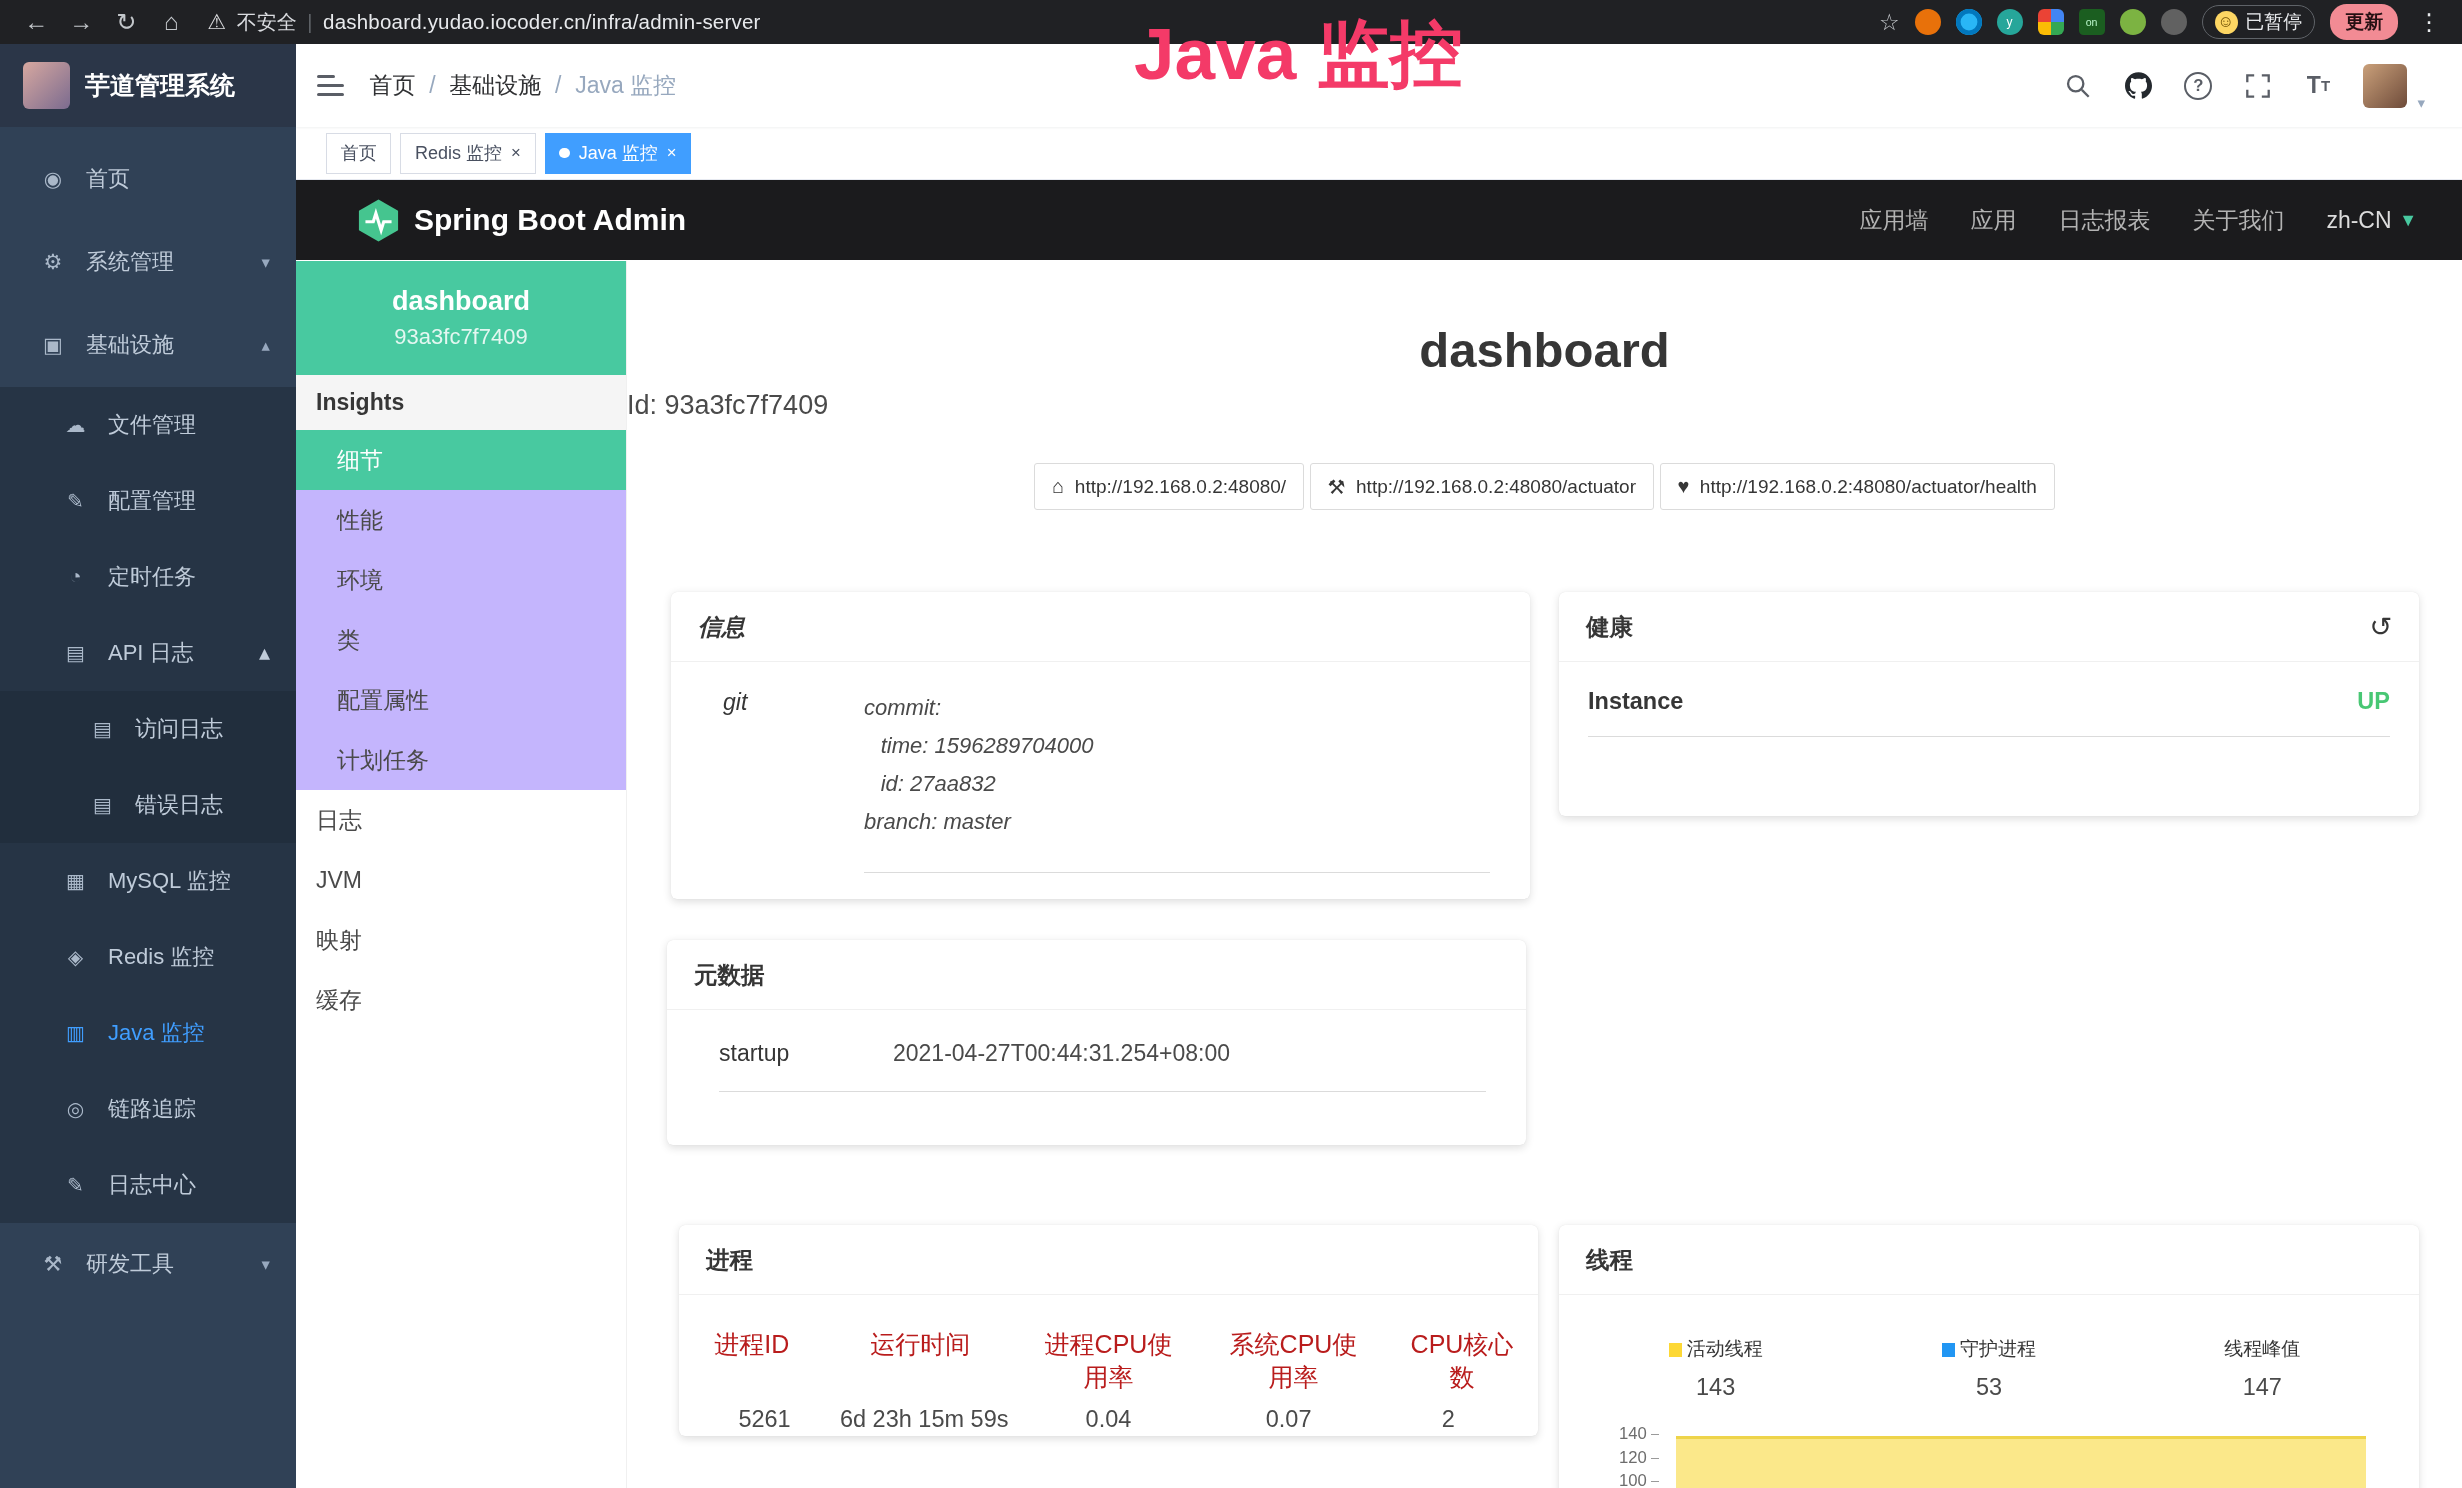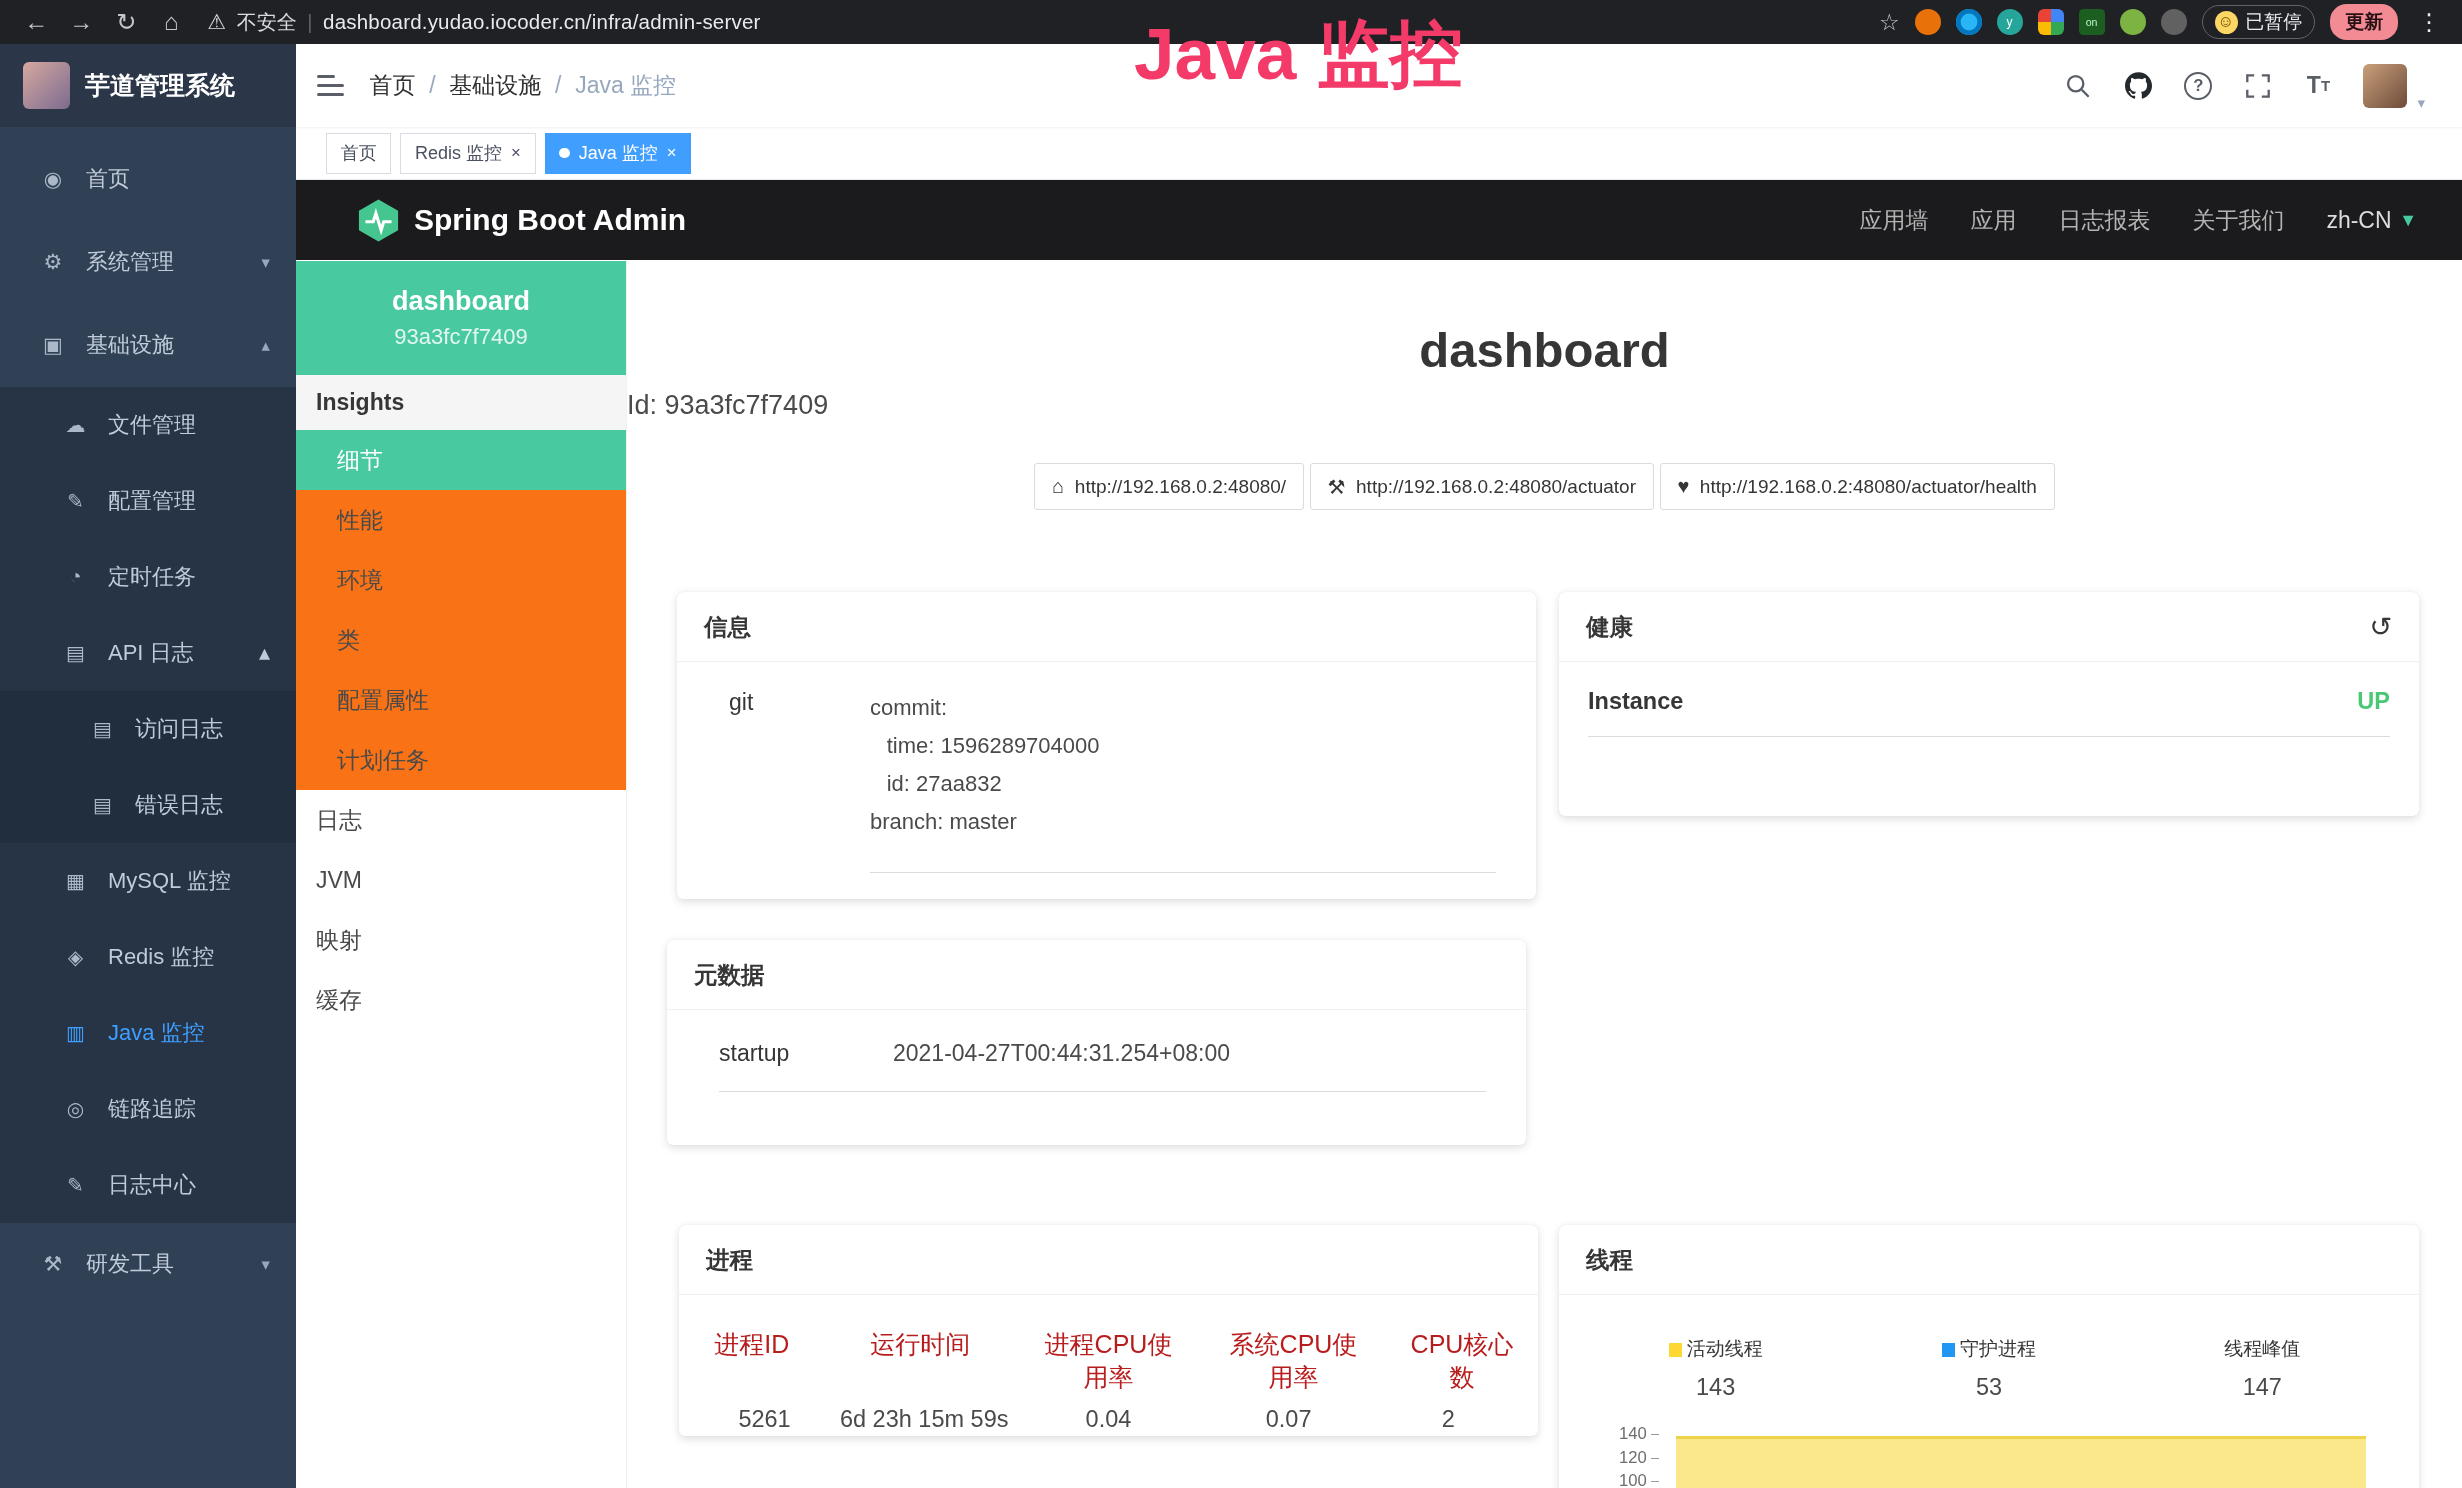"性能" .sub-item { background: #f97316 -> #c4b5fd }
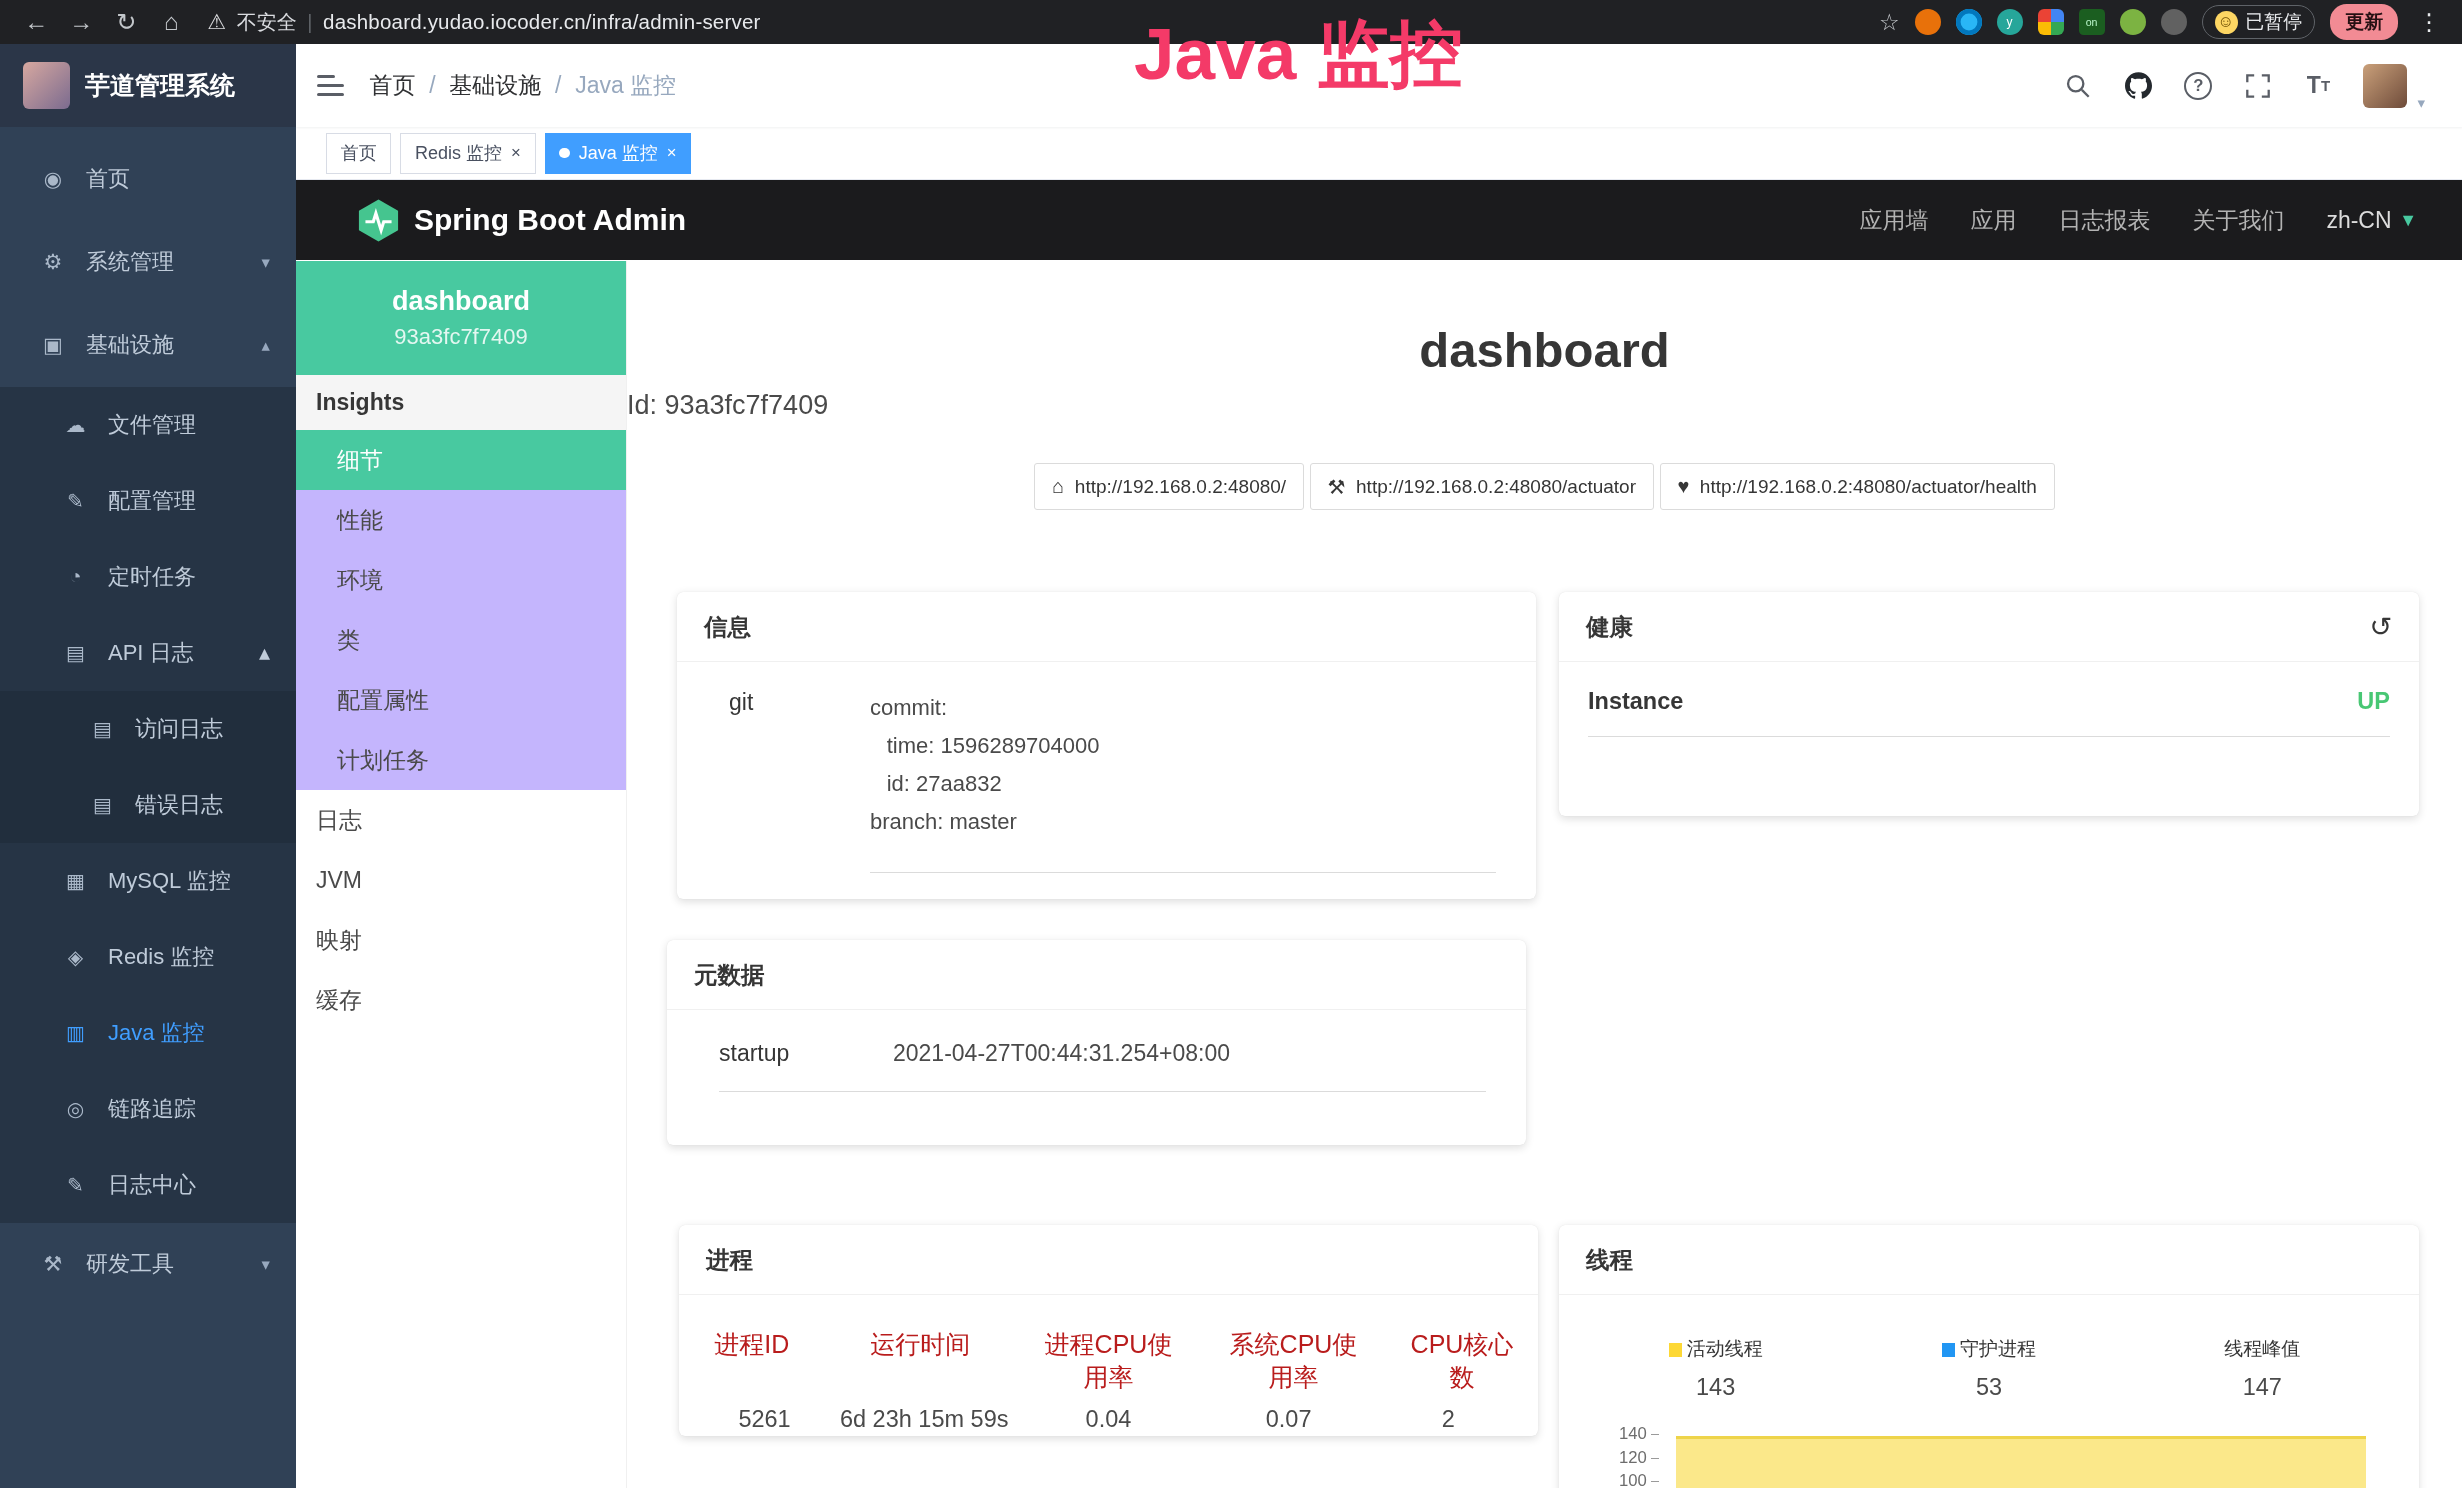"信息" .card.info { font-style: none -> italic; left: 50px -> 44px }
